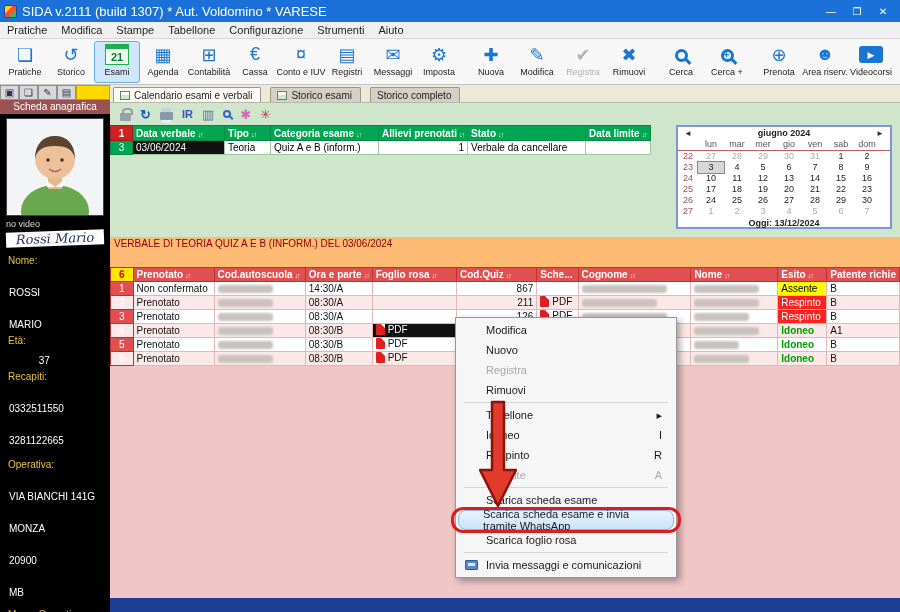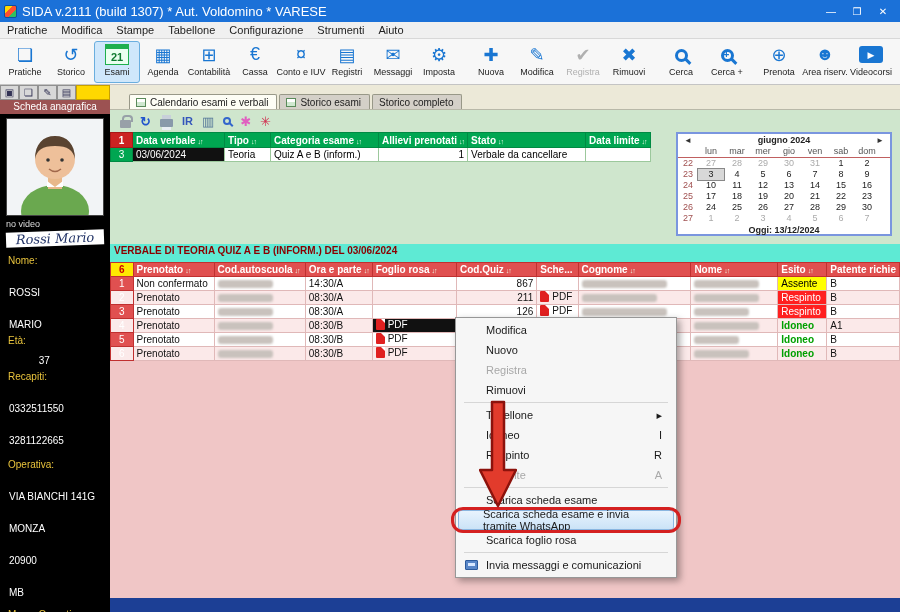"Calendario esami e verbali" .view-tabs { gap: 2px -> 9px; height: 25px -> 18px; padding-left: 19px -> 3px }
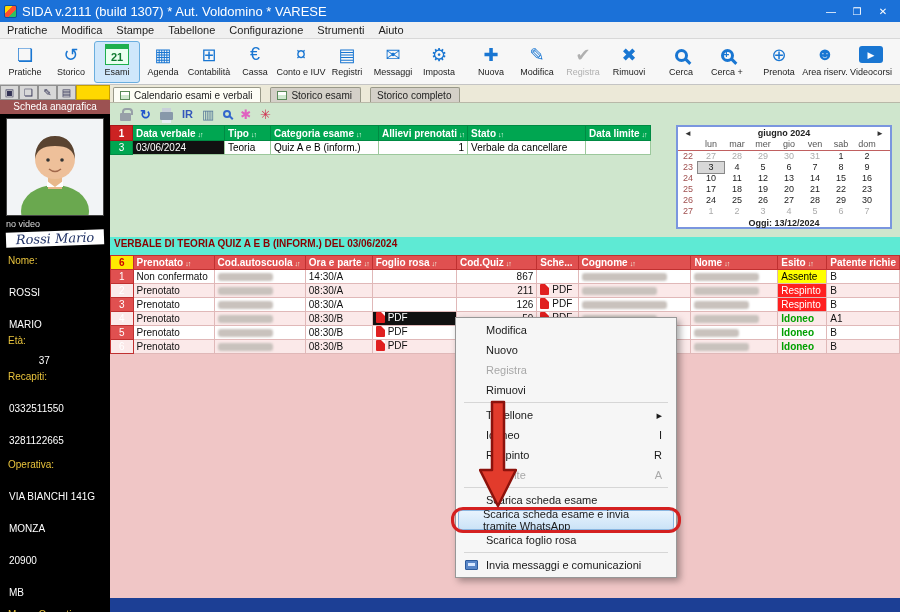"VERBALE DI TEORIA QUIZ A" .banner { background: #5eead4 -> #fdba74; font-weight: bold -> normal; height: 18px -> 30px }
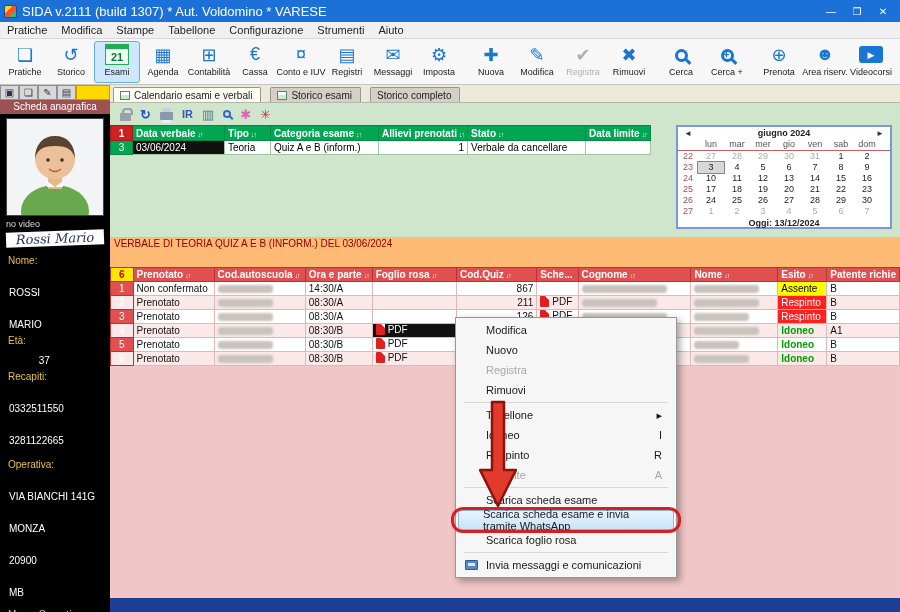"Scarica scheda esame e invia" .ctx-item.hl { border-radius: 3px -> 8px }
